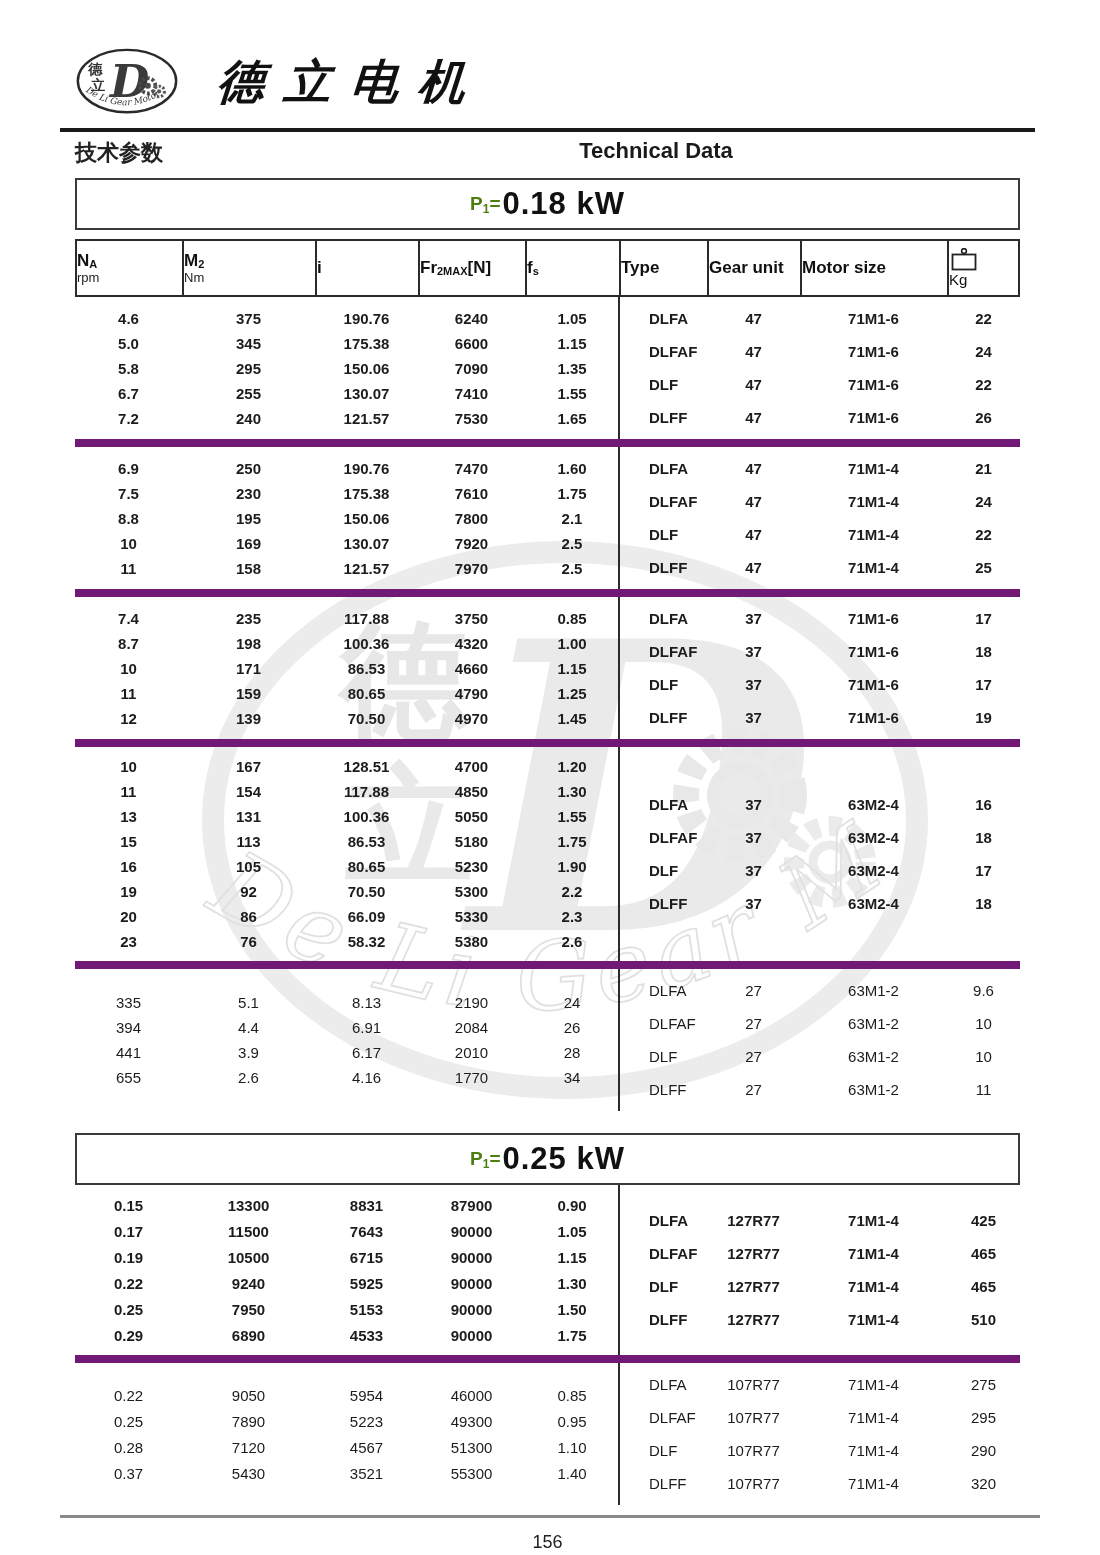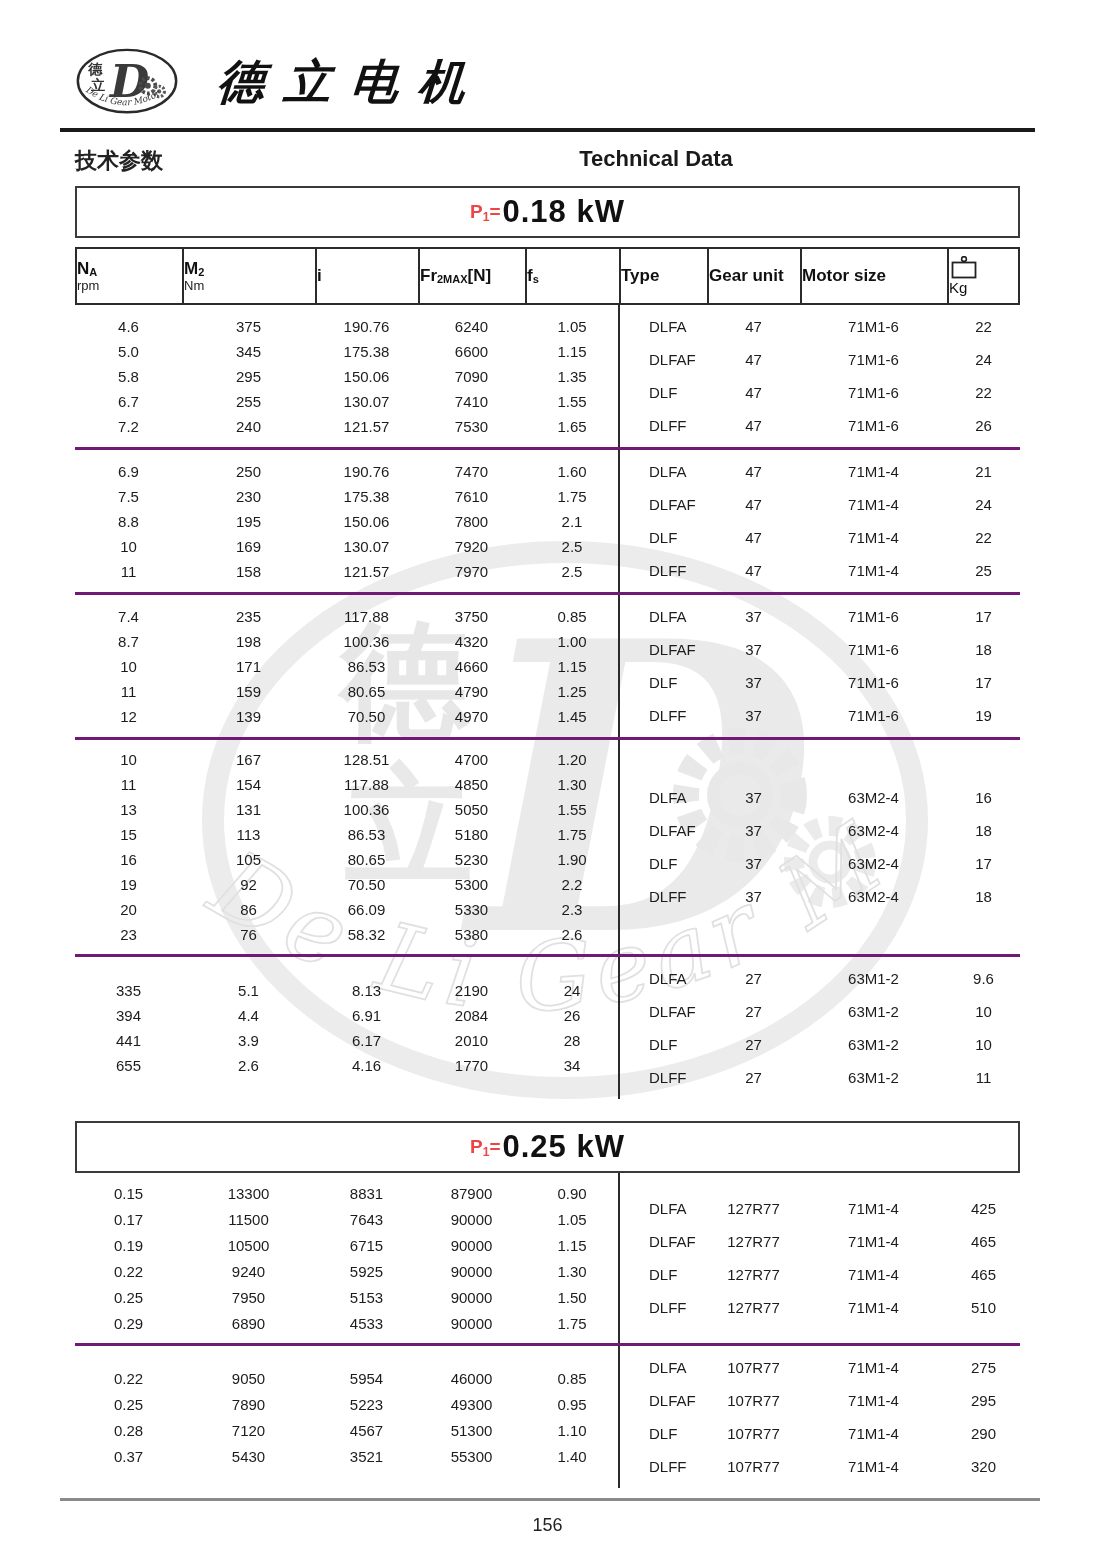"技术参数" .section-row { margin-top: 14px -> 6px }
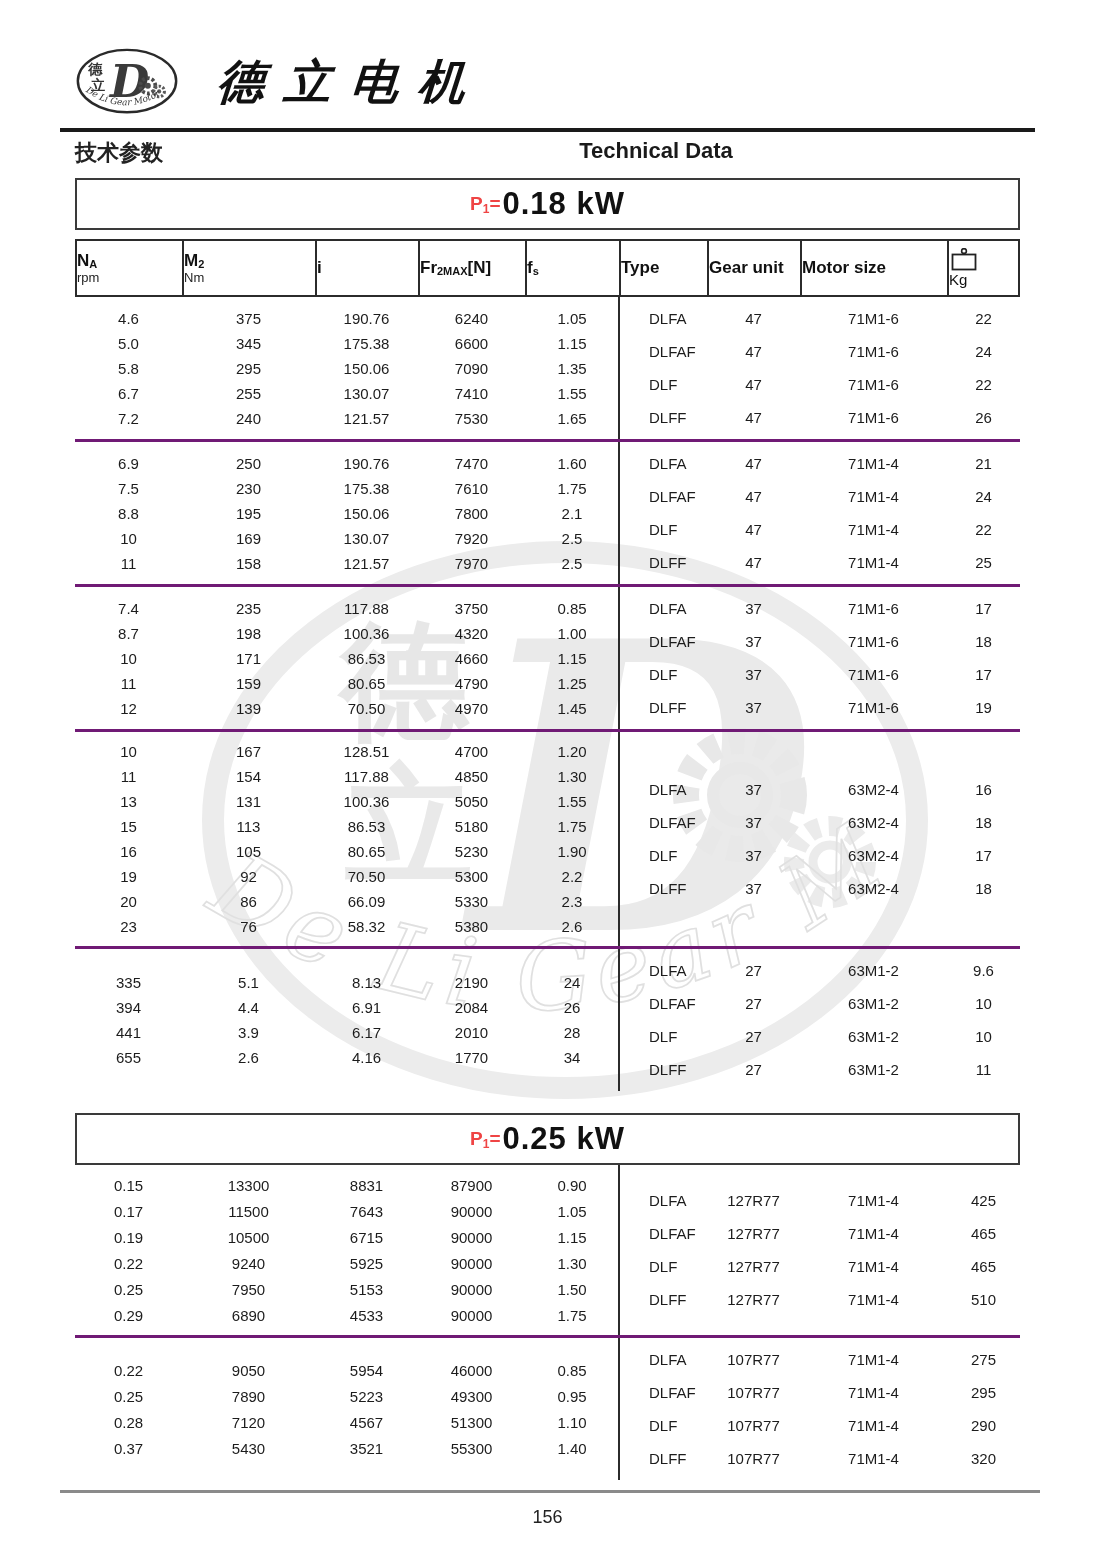"P1=" .p-pre { color: #ef4444 -> #4d7c0f }
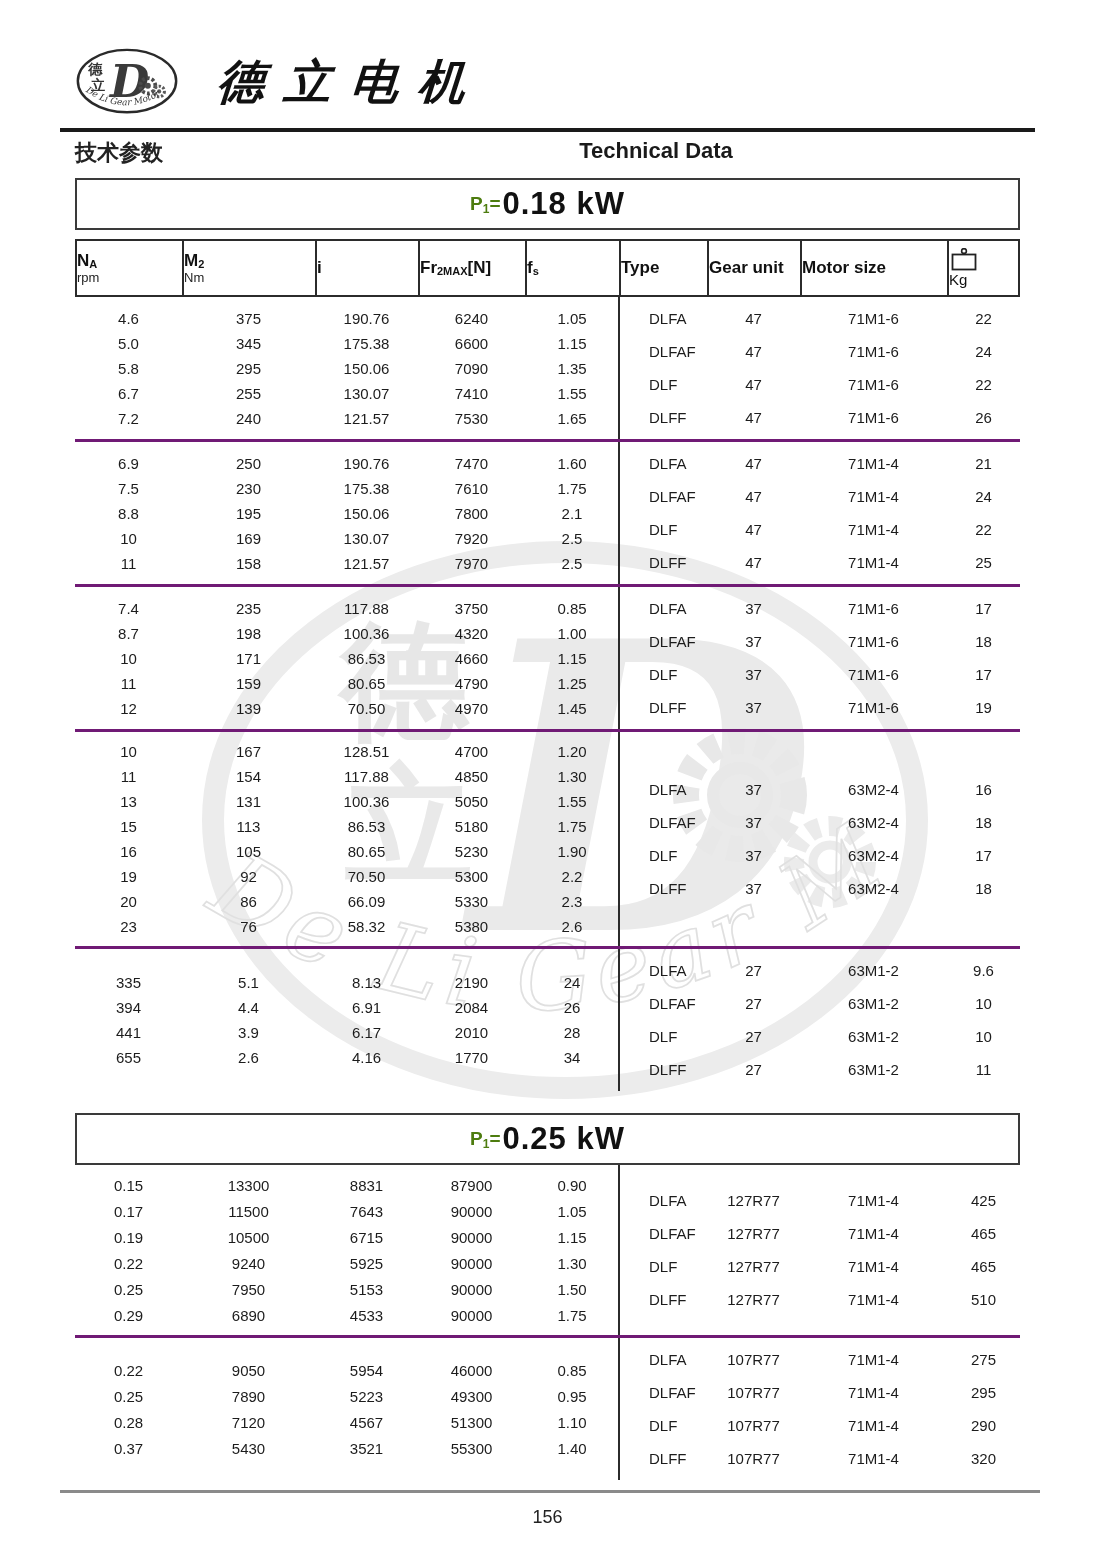"4.6" .block.sep { border-bottom: 3px solid #701a75 -> 8px solid #701a75; font-weight: none -> bold }
